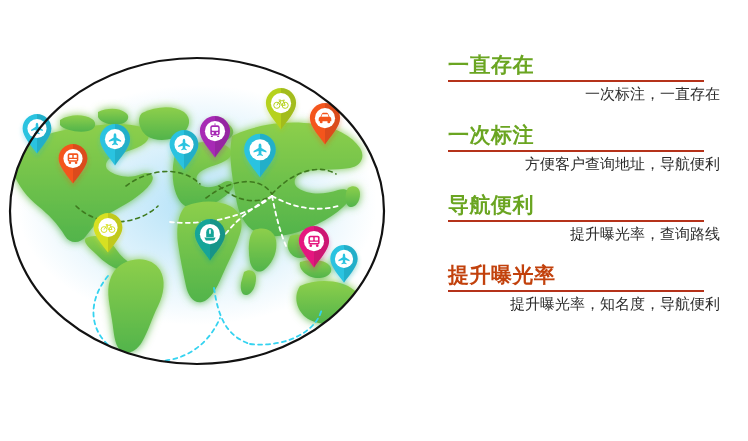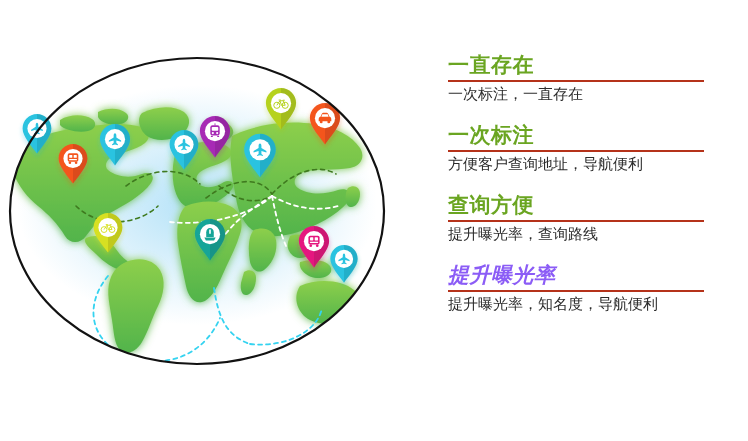"一次标注，一直存在" .f-body { text-align: none -> right }
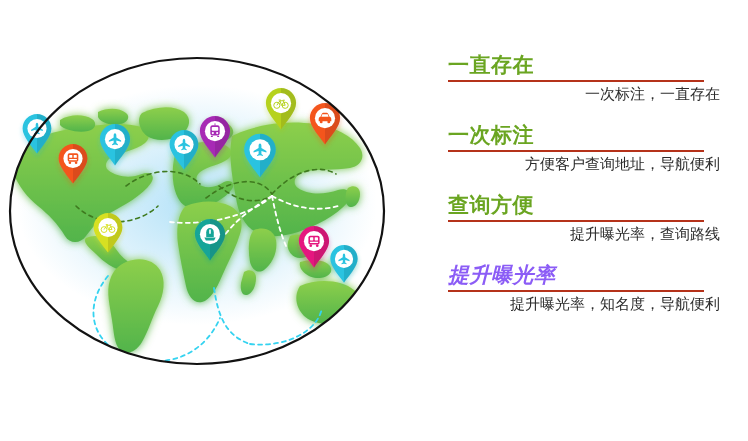"查询方便" div.f-head { text: 查询方便 -> 导航便利 }
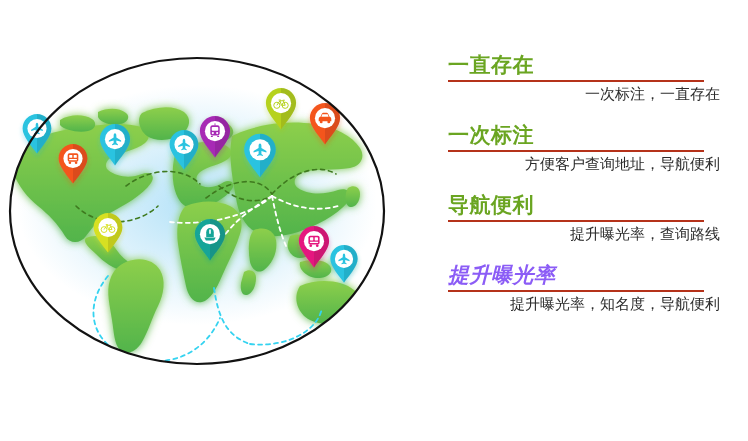"提升曝光率" div.f-head { color: #8b5cf6 -> #c2410c; font-style: italic -> none }
